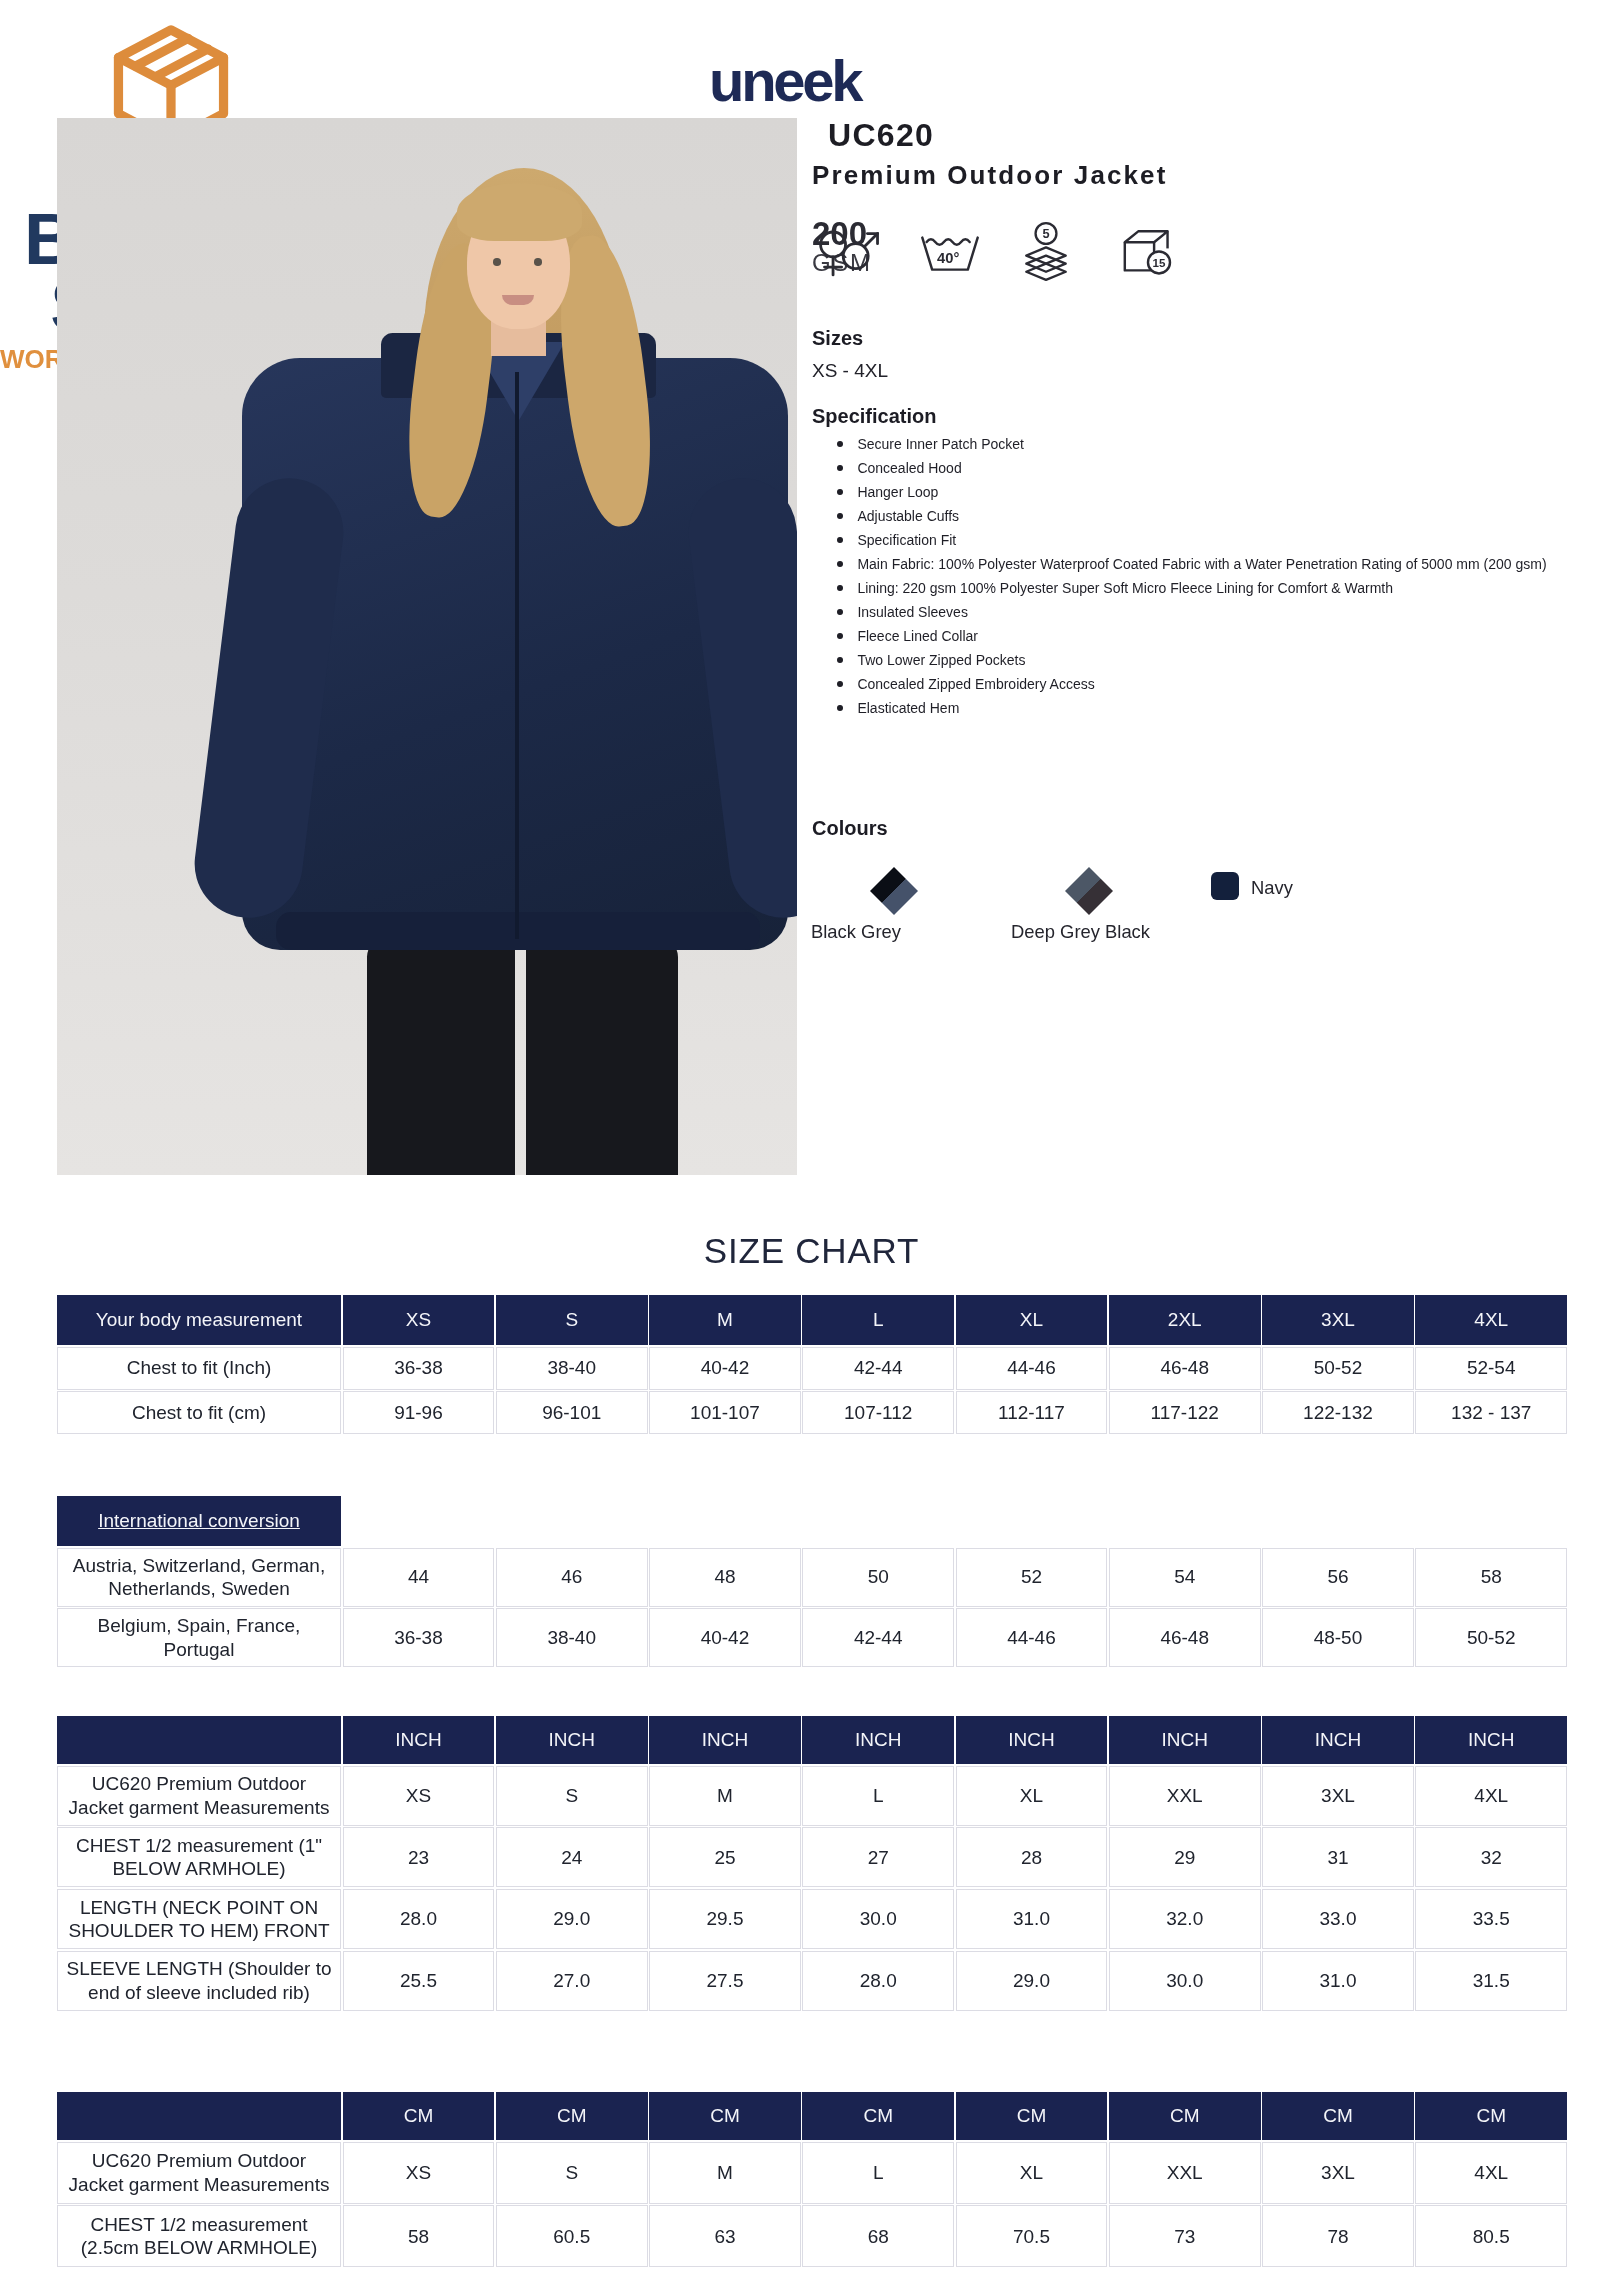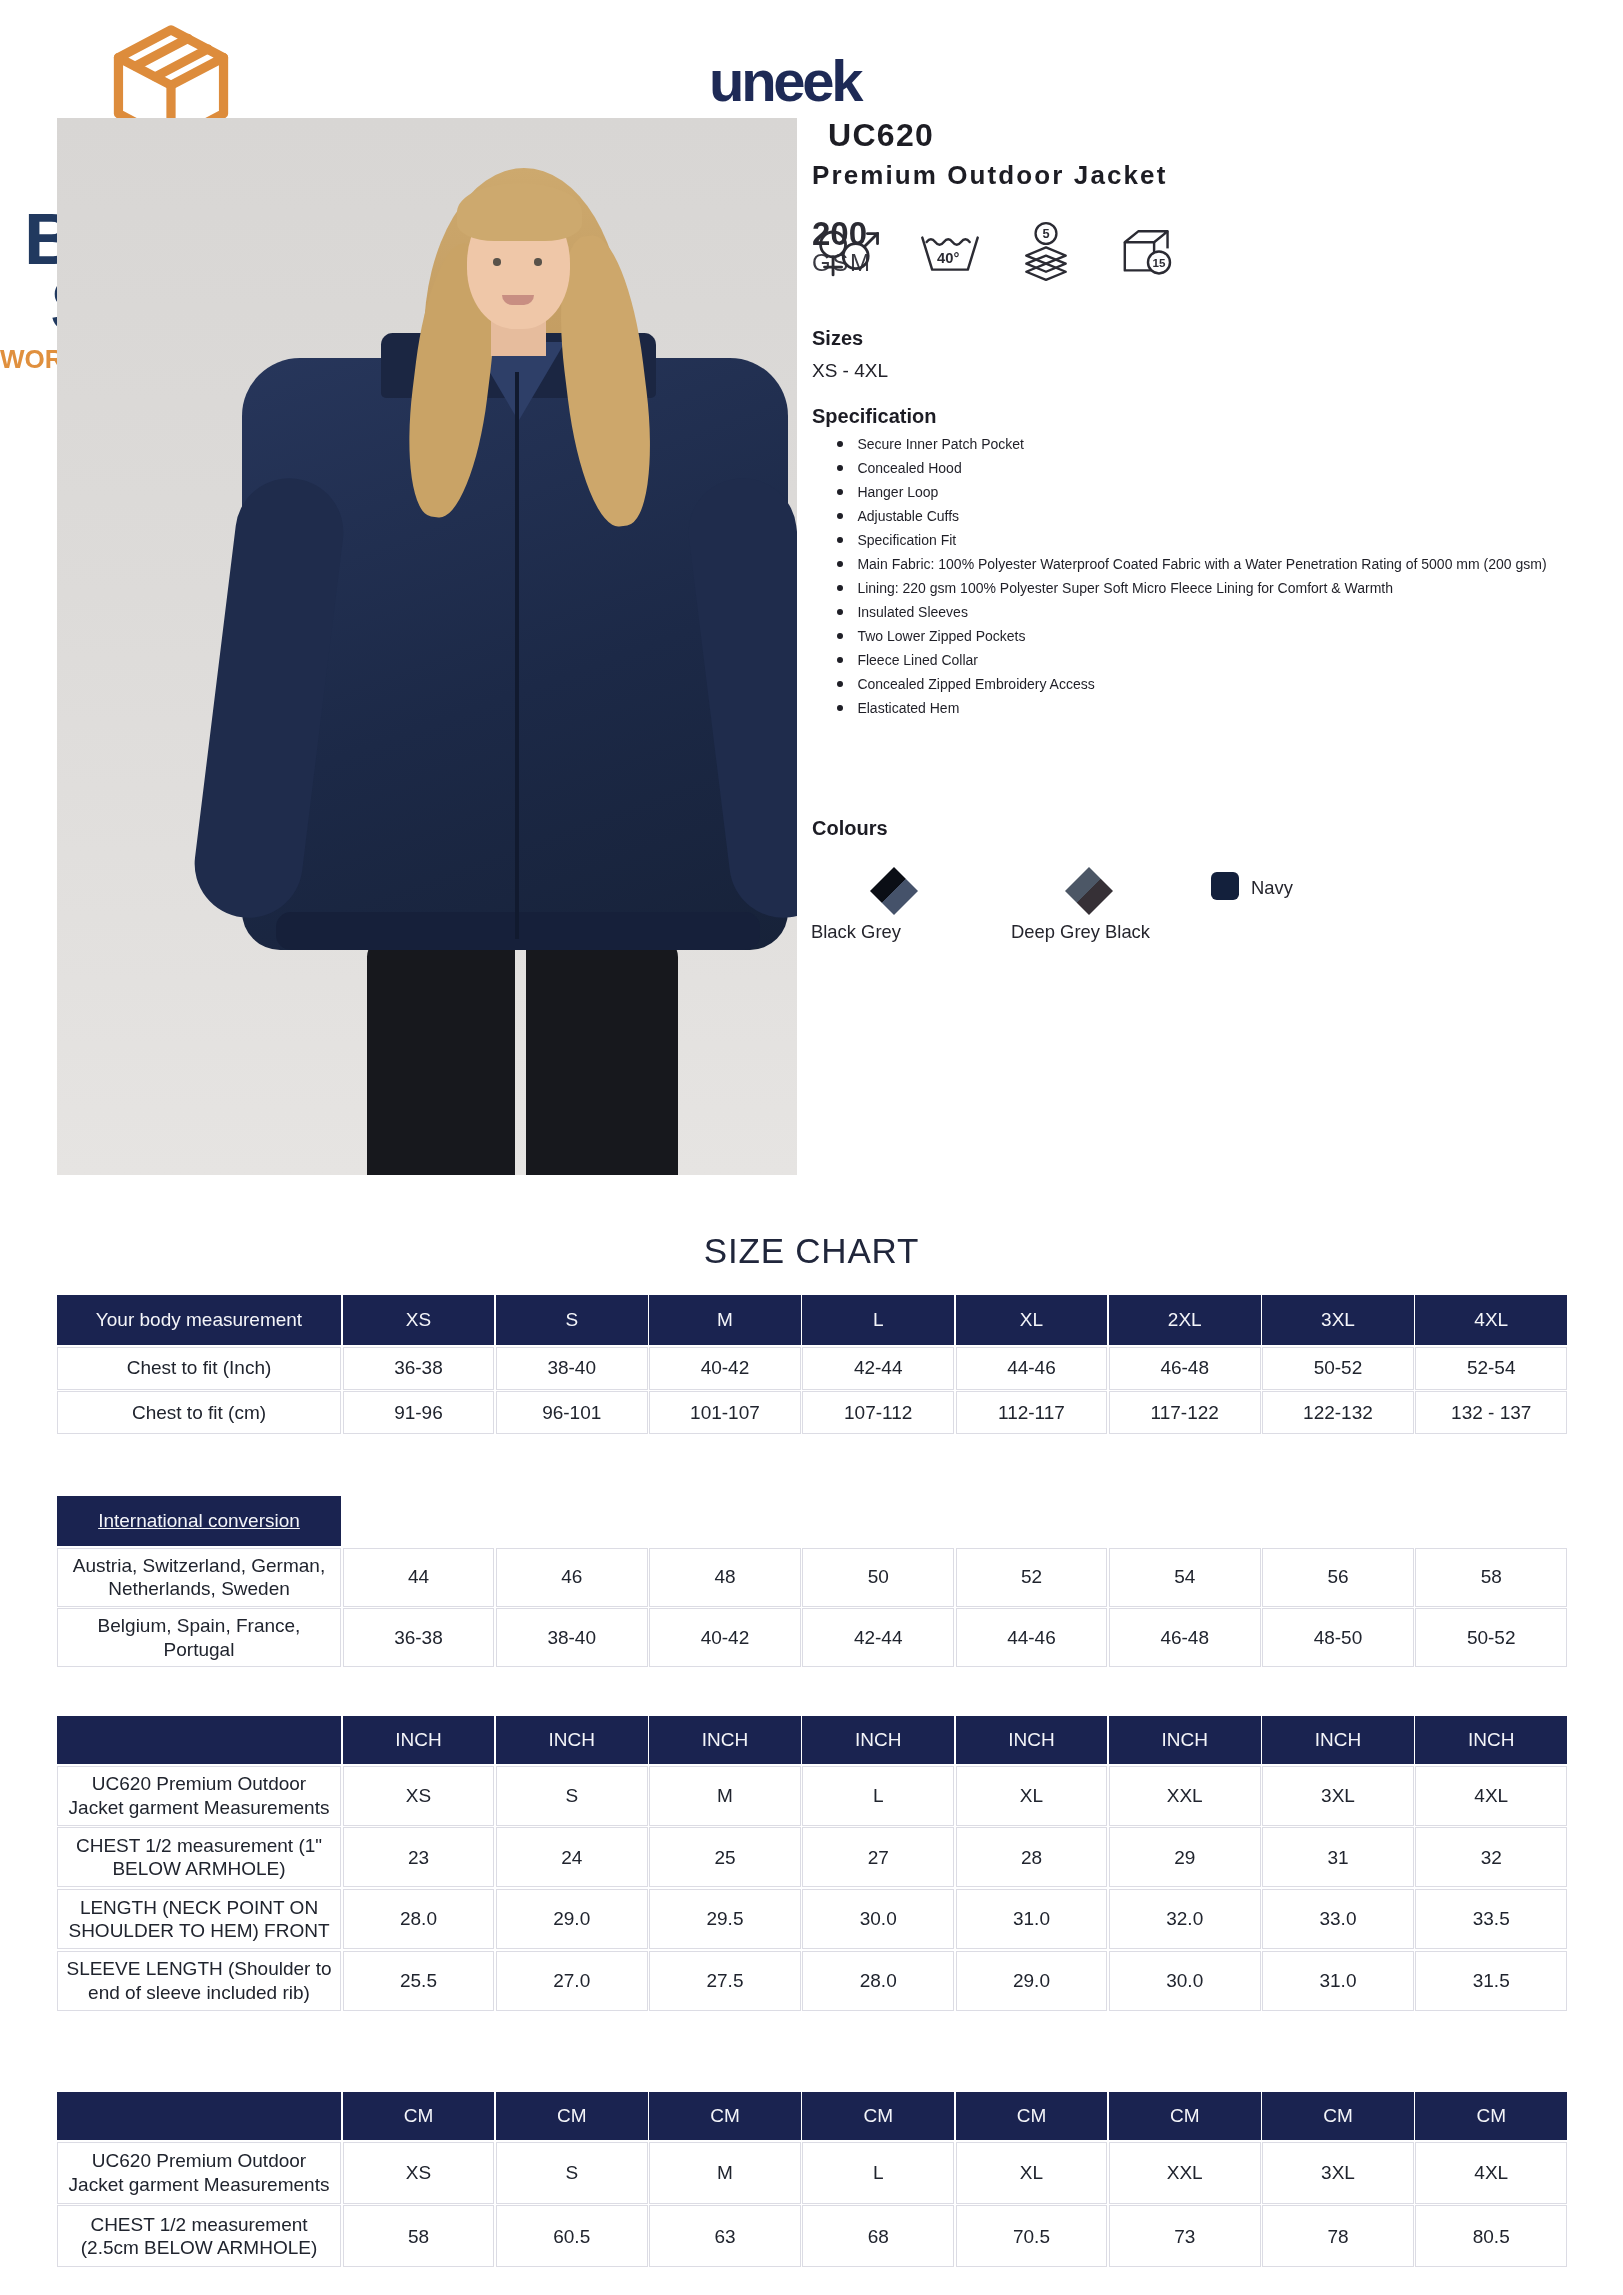"Two Lower Zipped Pockets" li { order: before "Fleece Lined Collar" -> after "Fleece Lined Collar" }
